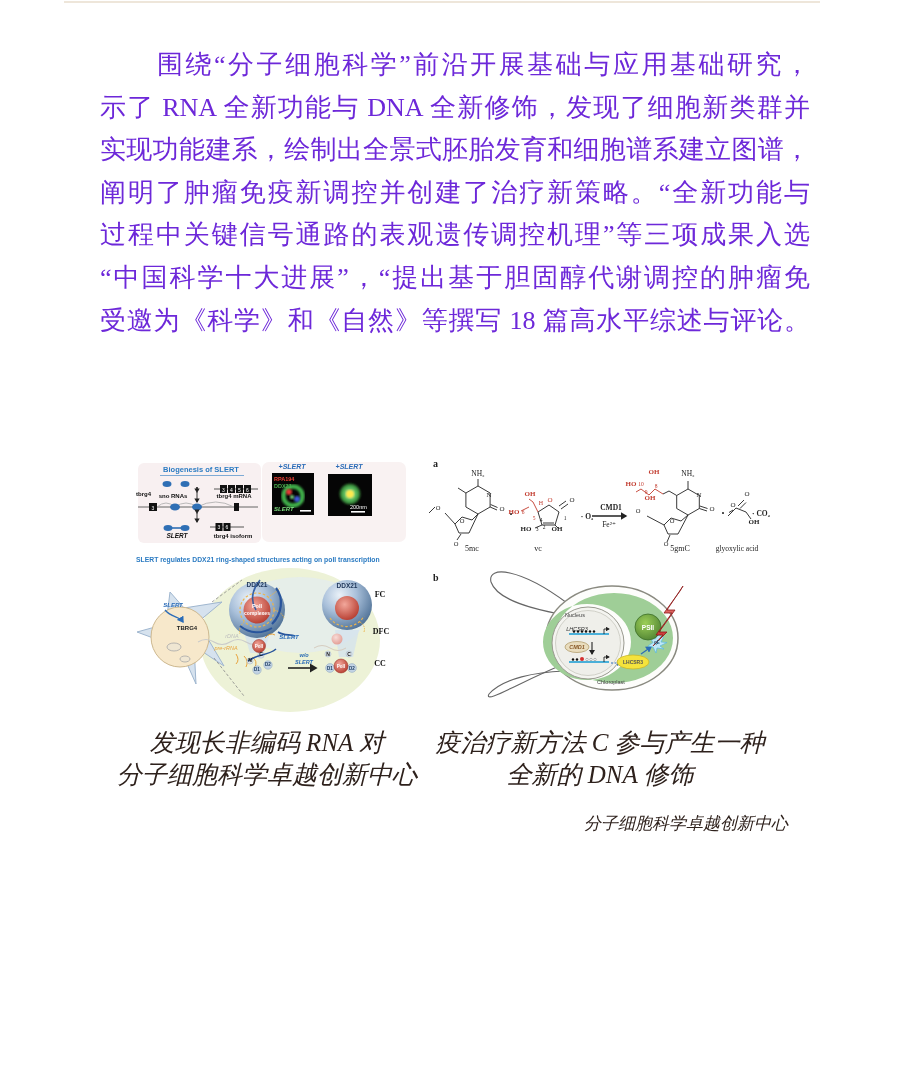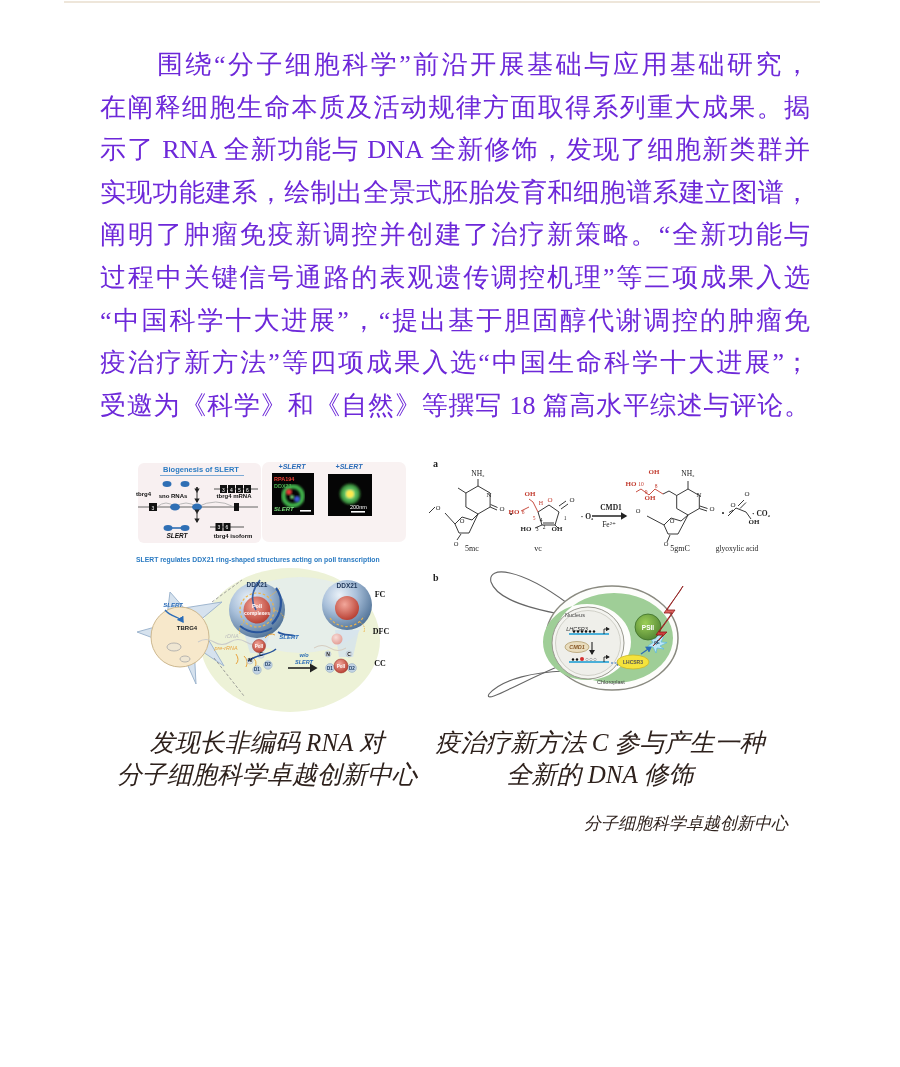"在阐释细胞生命本质及活动规律方面取得系列重大成果。揭" div.line { html: <div>在阐释细胞生命本质及活动规律方面取得系列重大成果。揭</div> -> none }
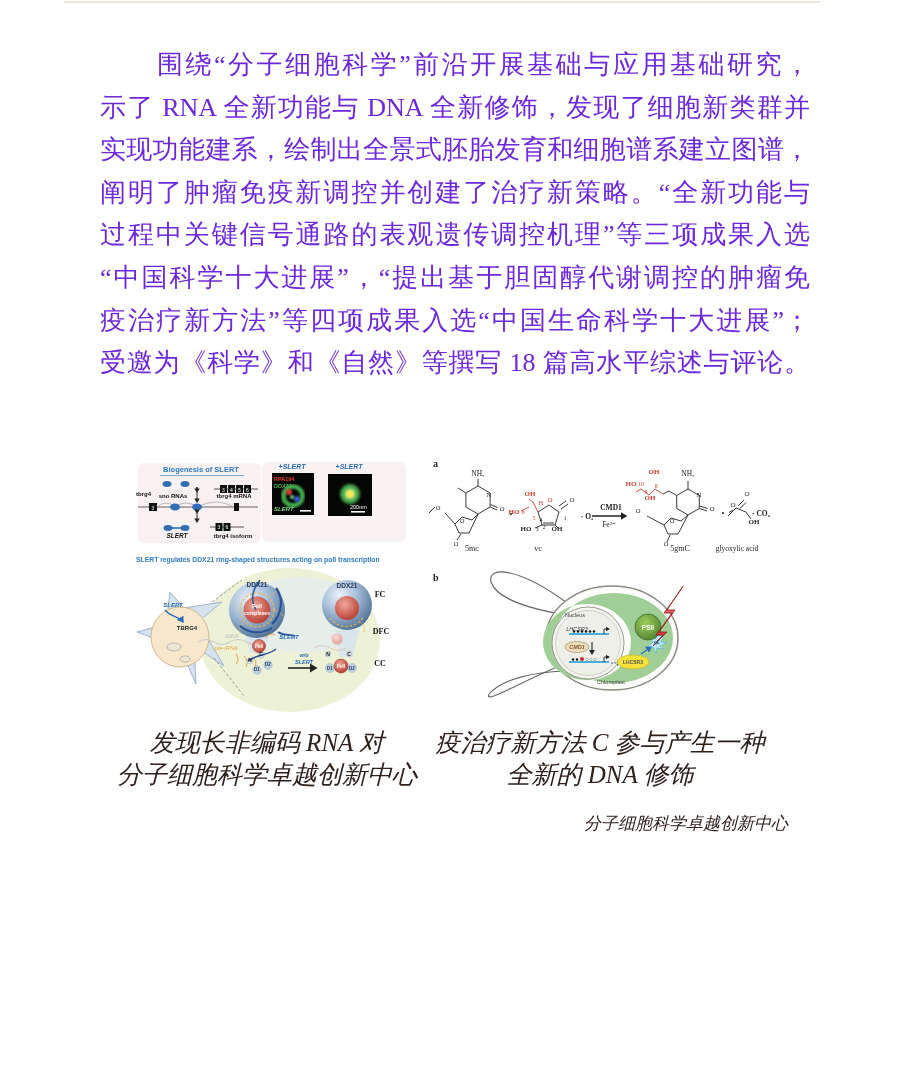"疫治疗新方法”等四项成果入选“中国生命科学十大进展”；" div.line { html: <div>疫治疗新方法”等四项成果入选“中国生命科学十大进展”；</div> -> none }
